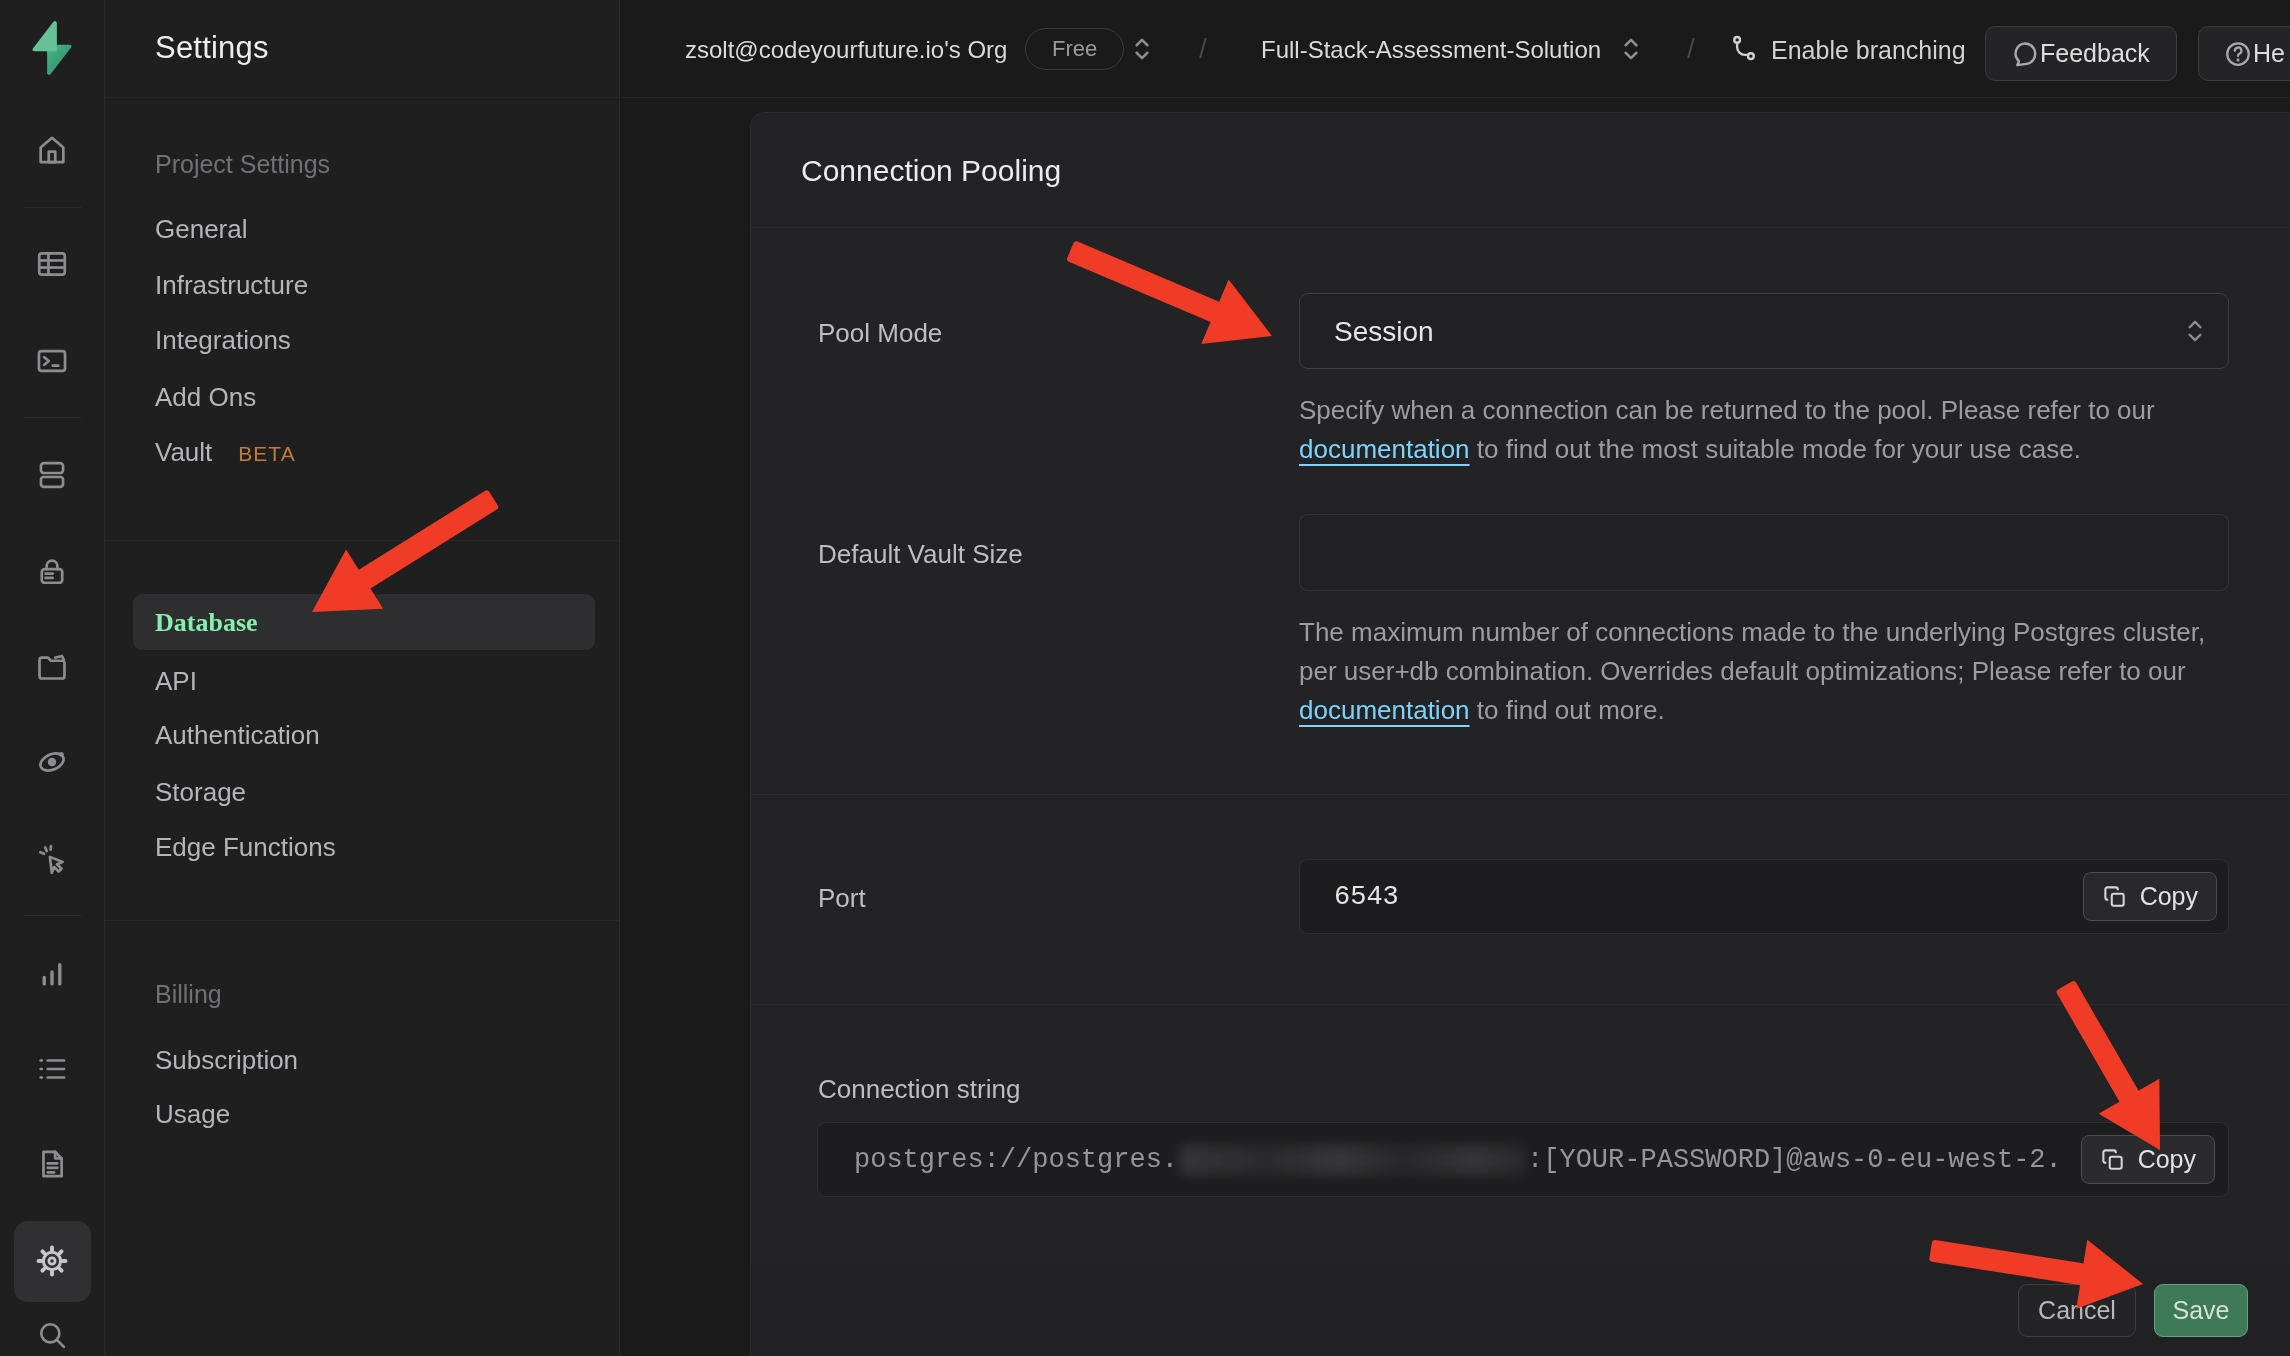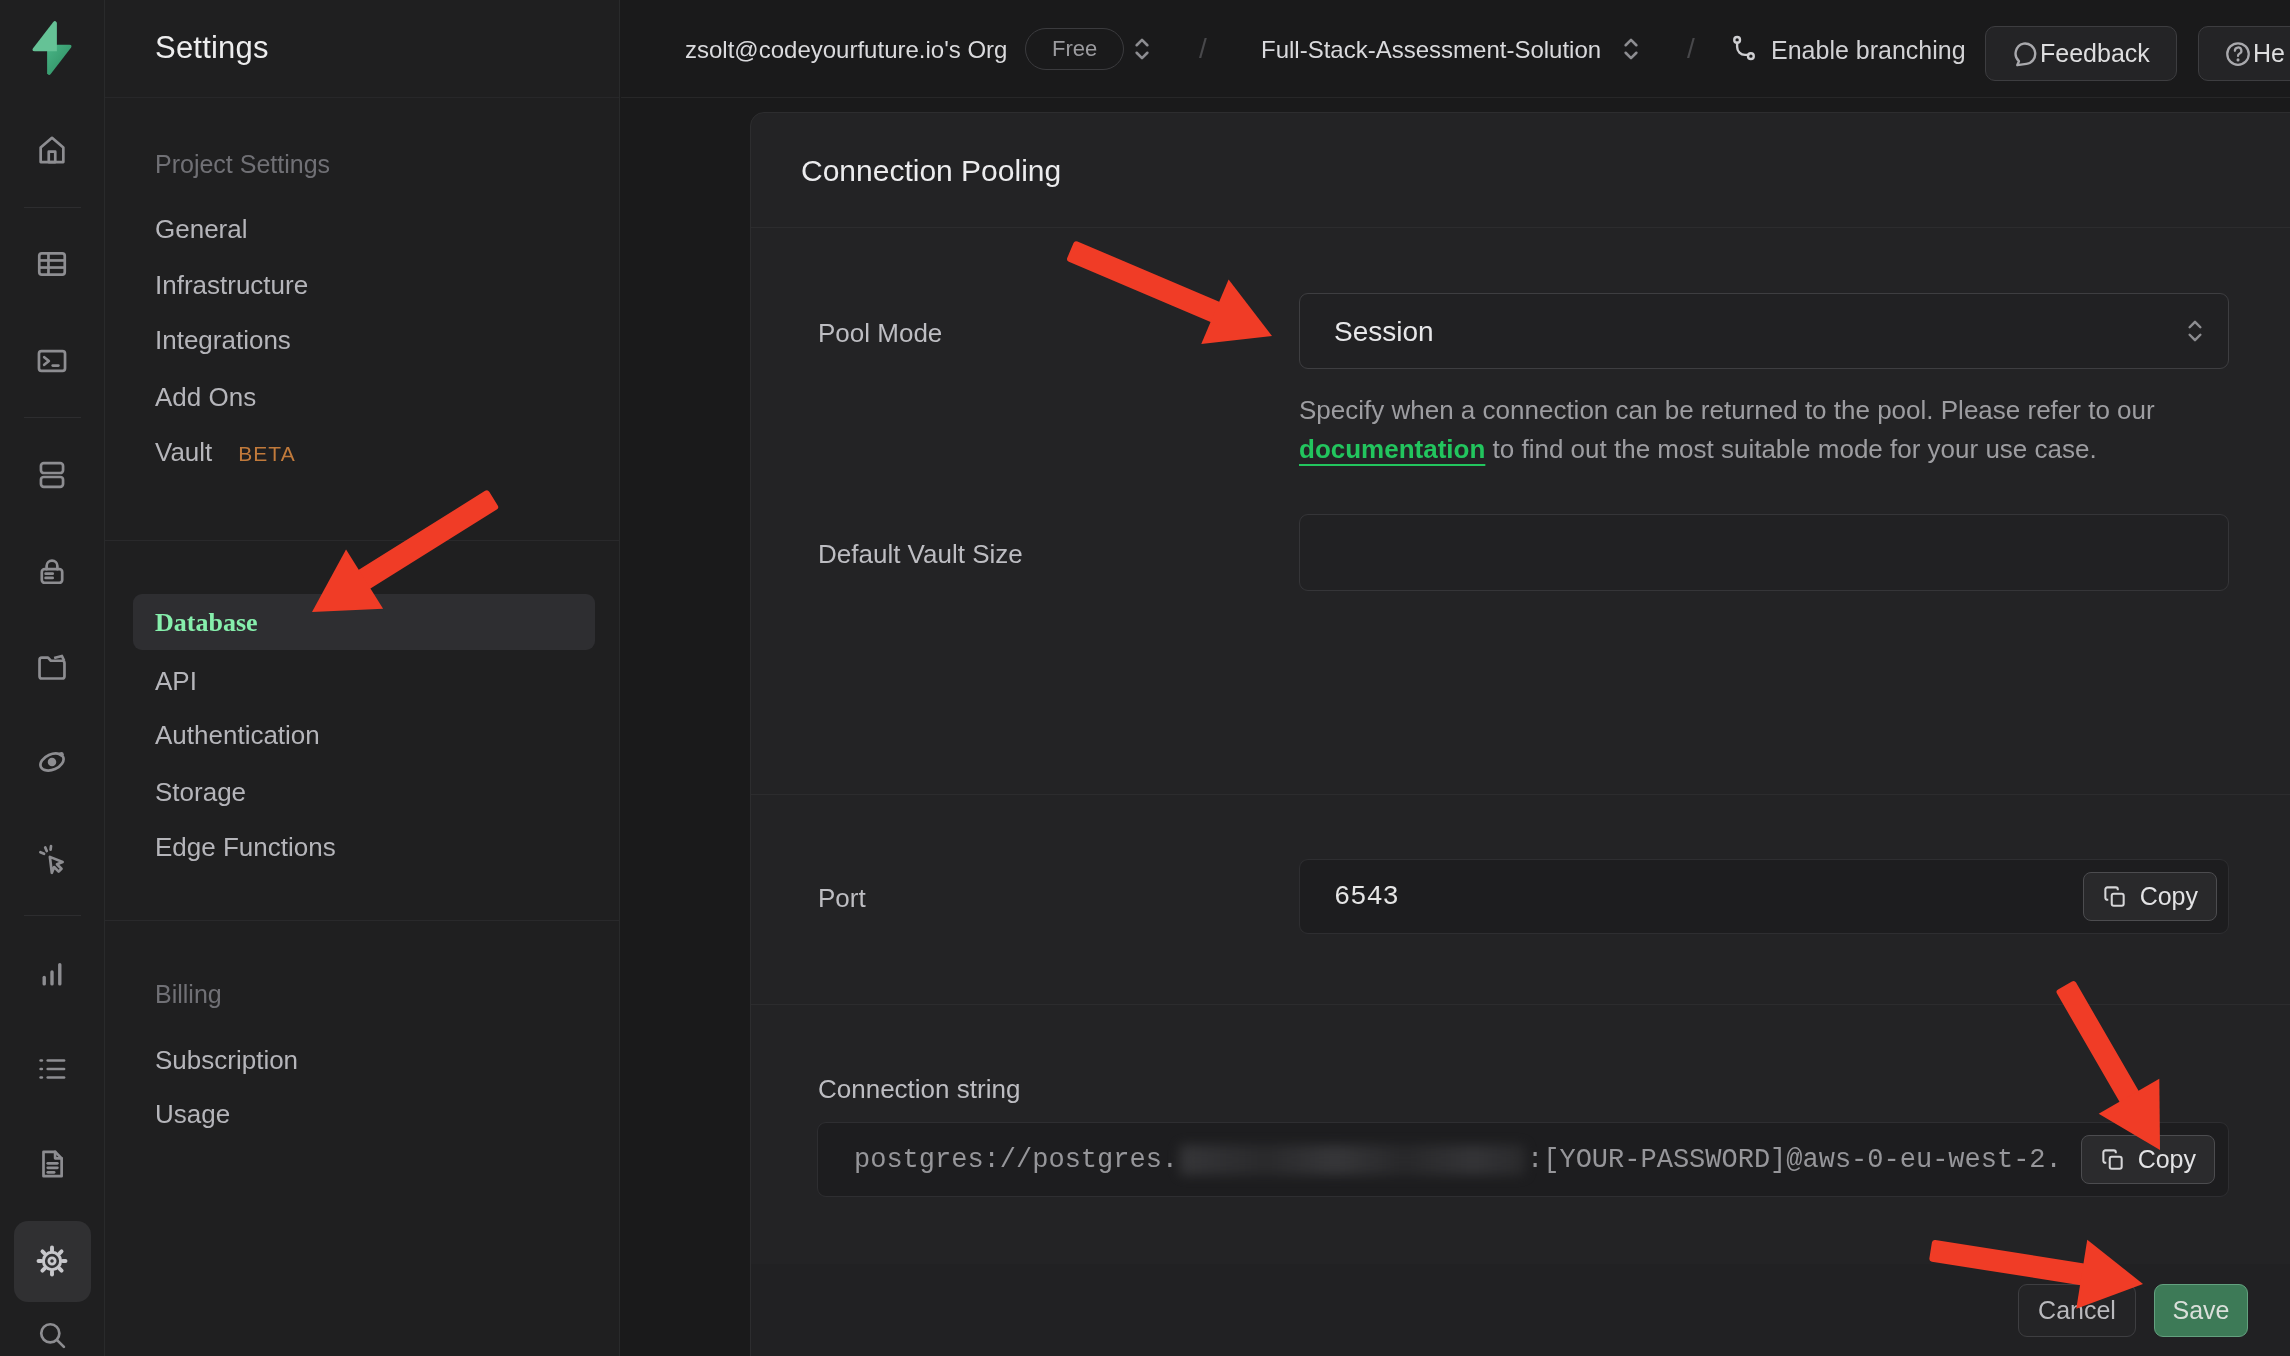"documentation" .f-desc .doclink { color: #22c55e -> #7dd3fc; font-weight: bold -> none }
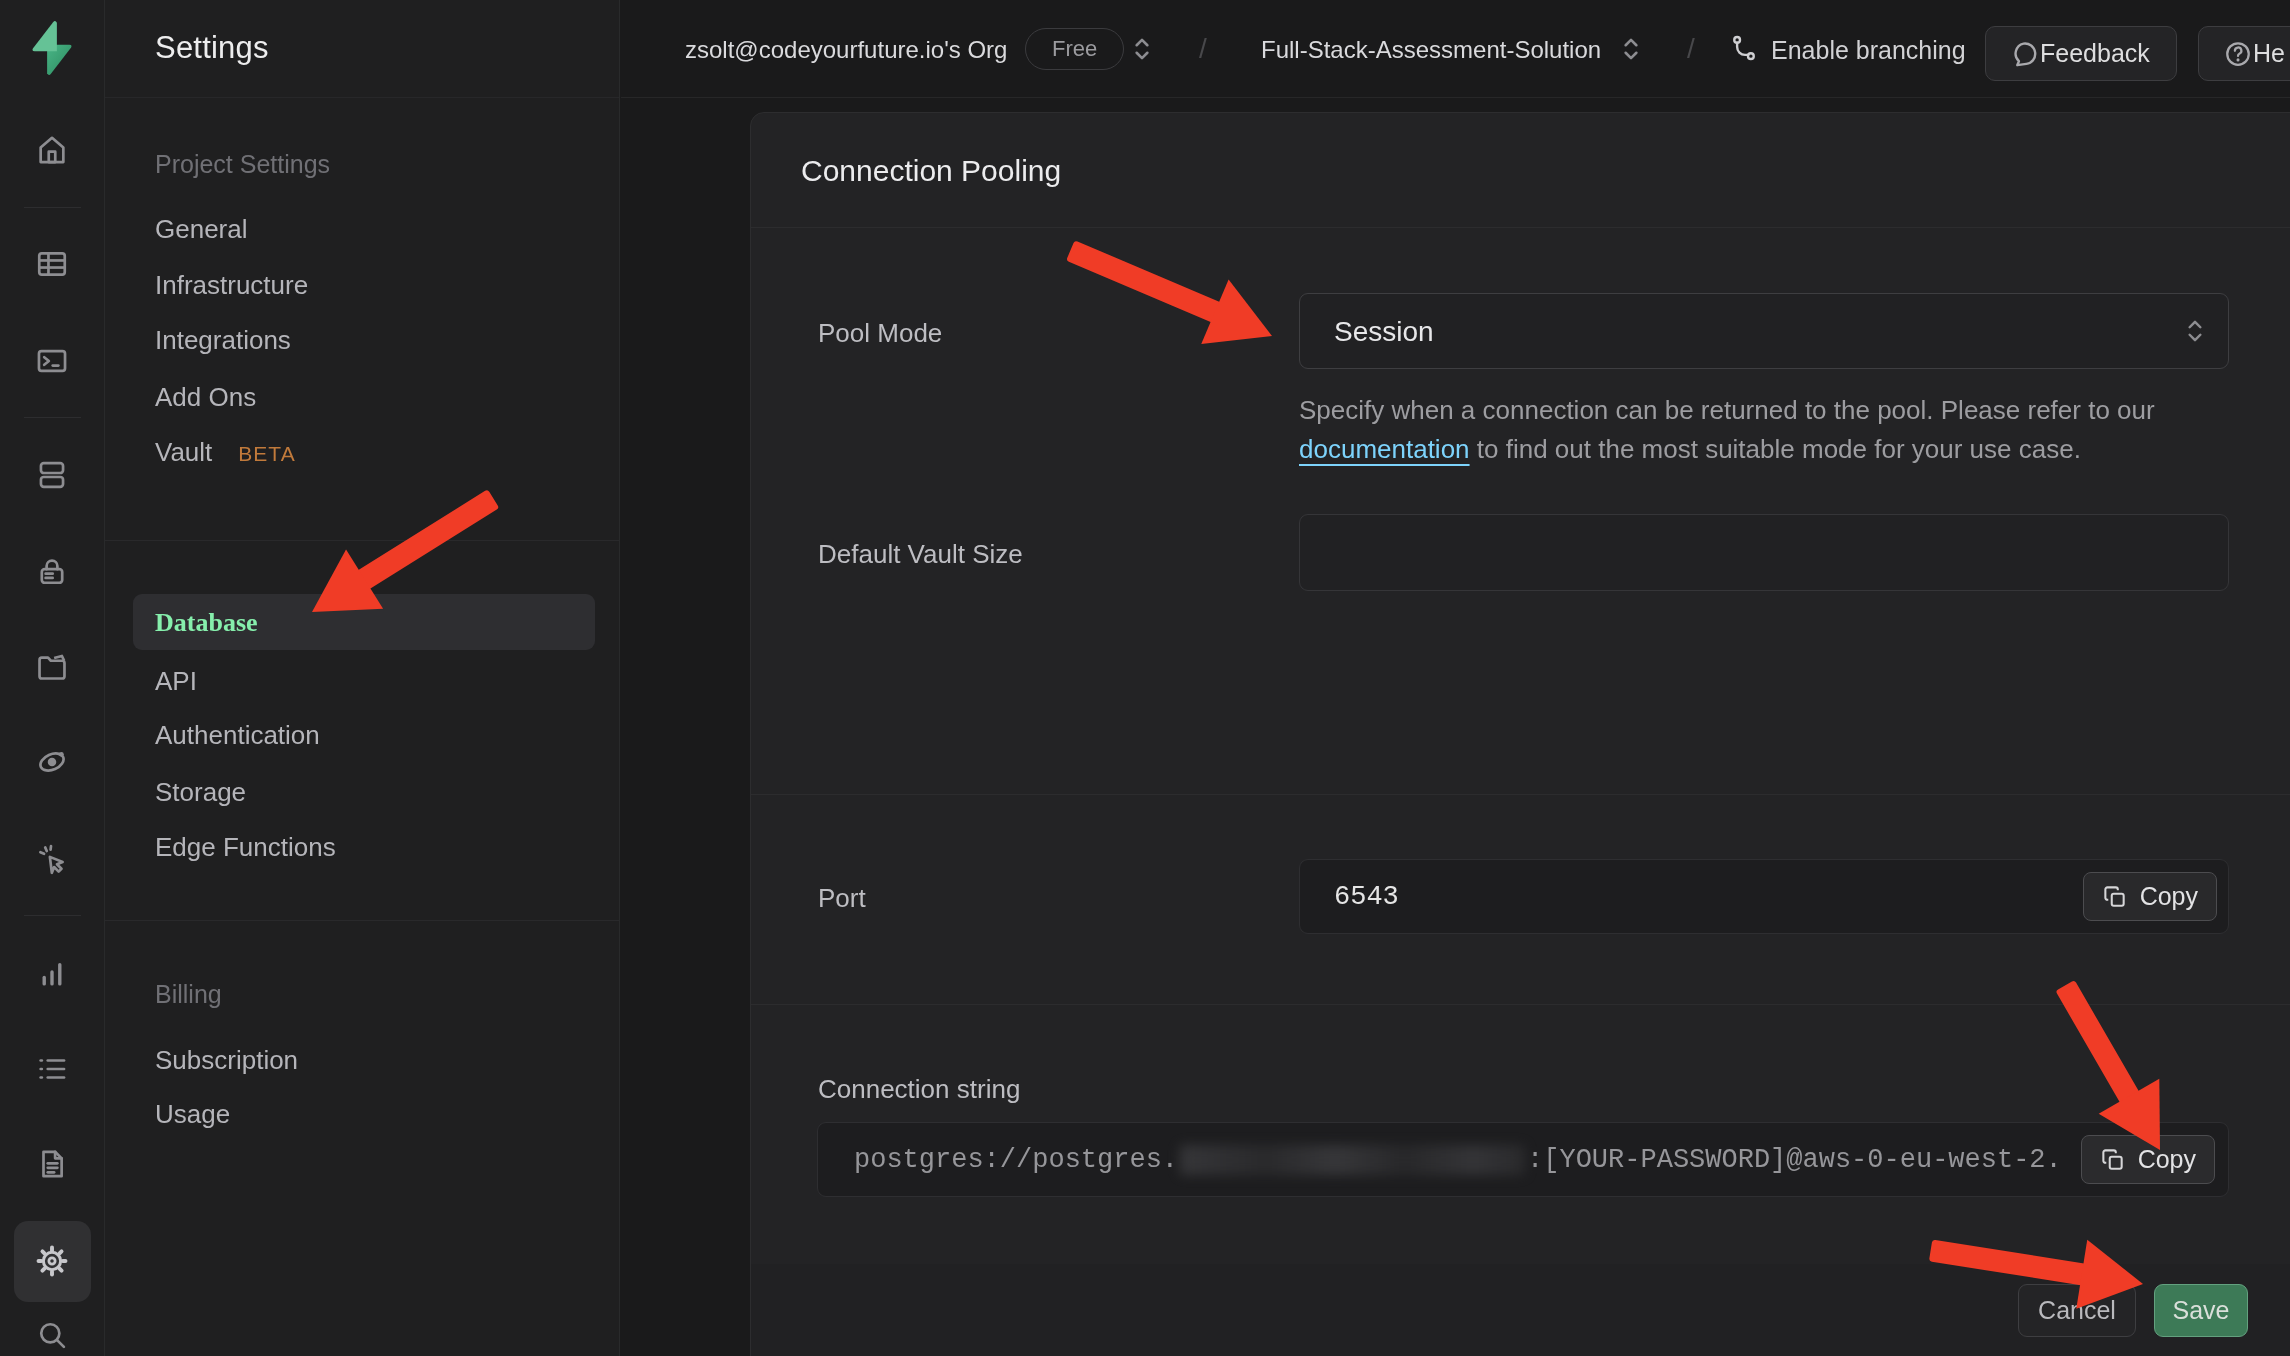"The maximum number of connections" div.f-desc { html: none -> <div><span>The maximum number of connections made to the underlying Postgres cluster, per user+db combination. Overrides default optimizations; Please refer to our </span><span>documentation</span><span> to find out more.</span></div> }
